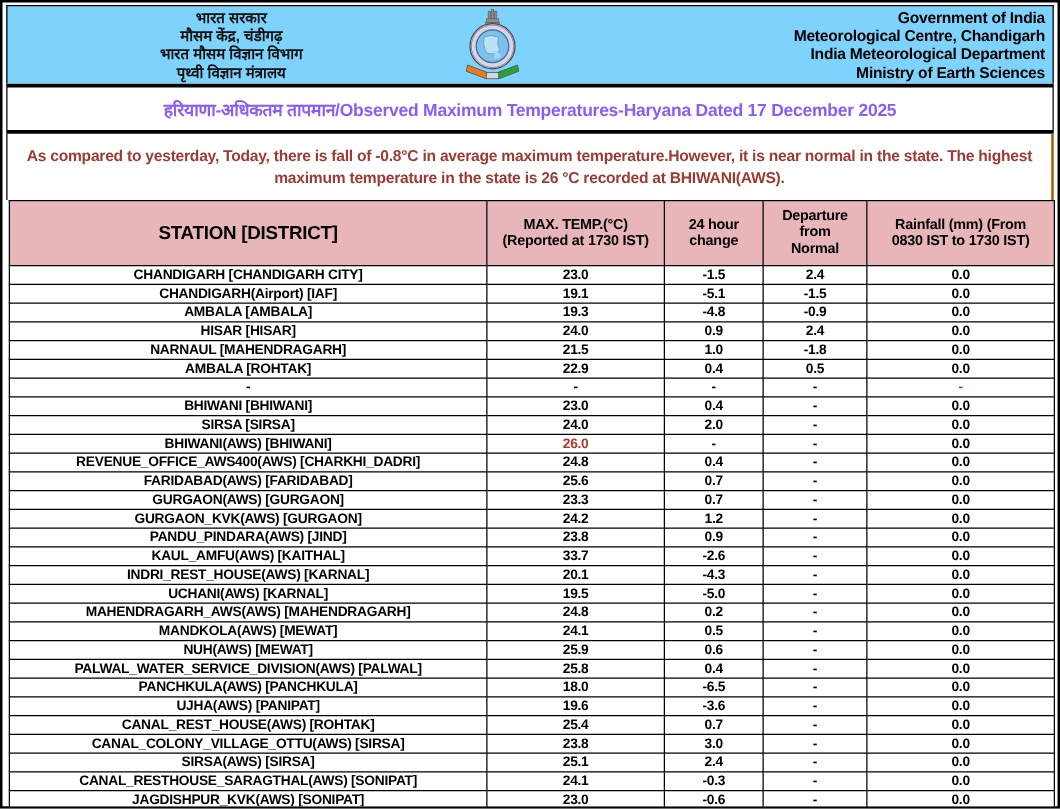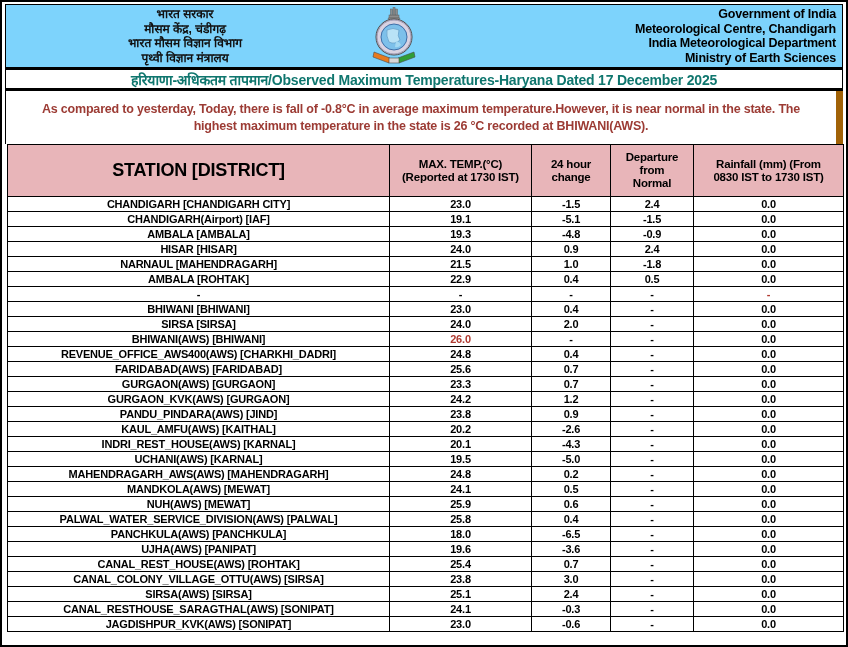"हरियाणा-अधिकतम तापमान/Observed Maximum" .title-bar { color: #0f766e -> #8b5cf6; height: 24px -> 40px }
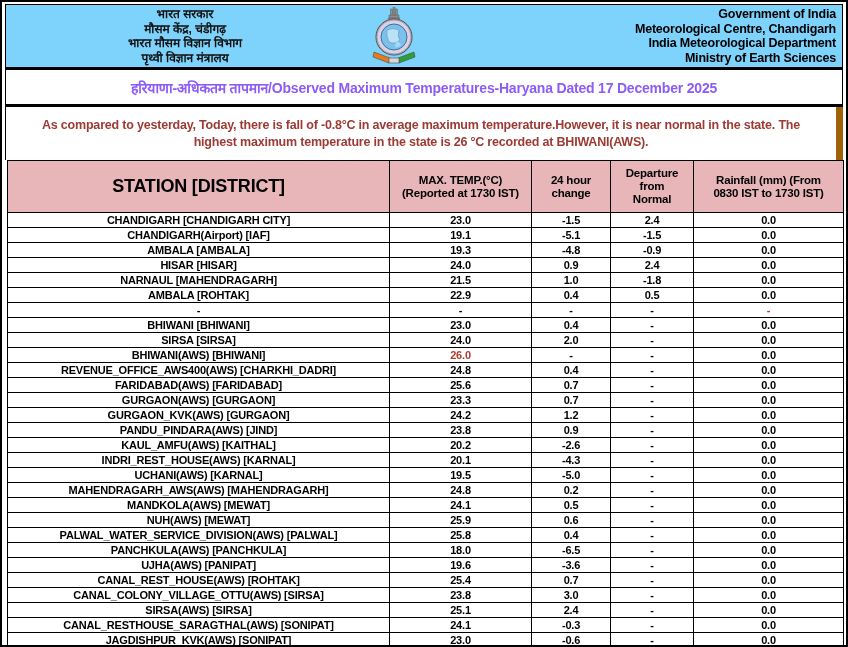"As compared to yesterday, Today," .summary { border-right: 7px solid #a16207 -> 2px solid #a16207 }
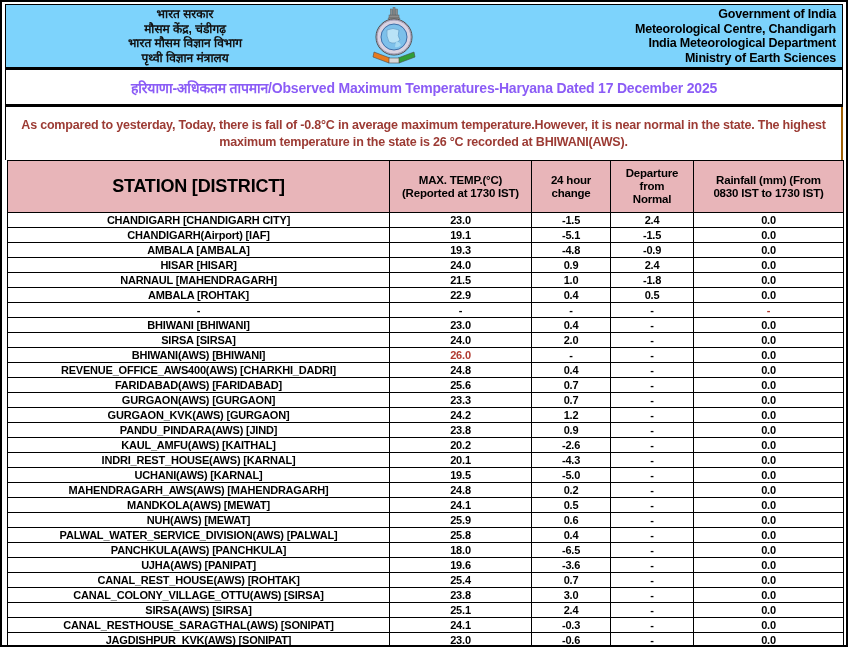"STATION [DISTRICT]" table.temps thead th:first-child { font-size: 18px -> 15px }
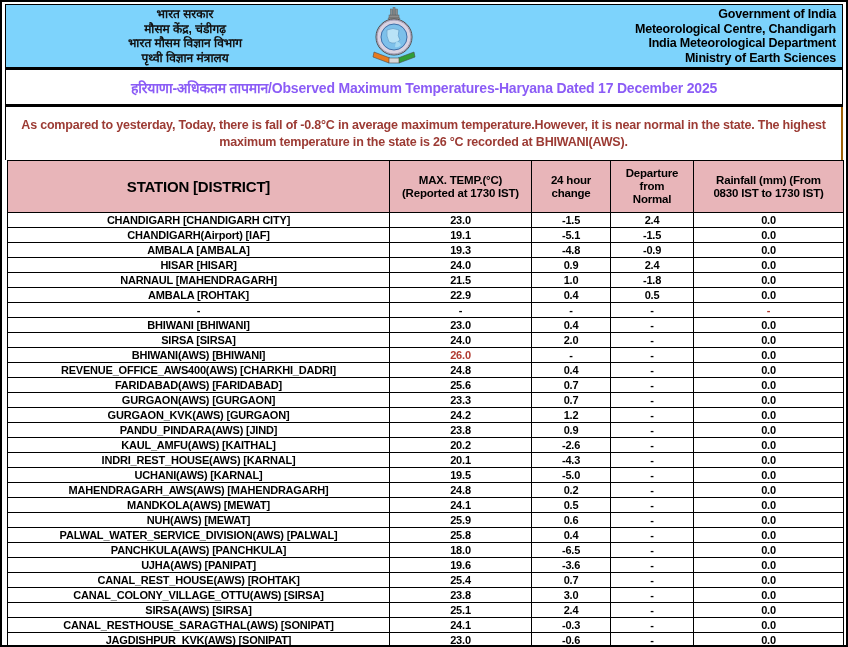"20.2" td { text: 20.2 -> 33.7 }
